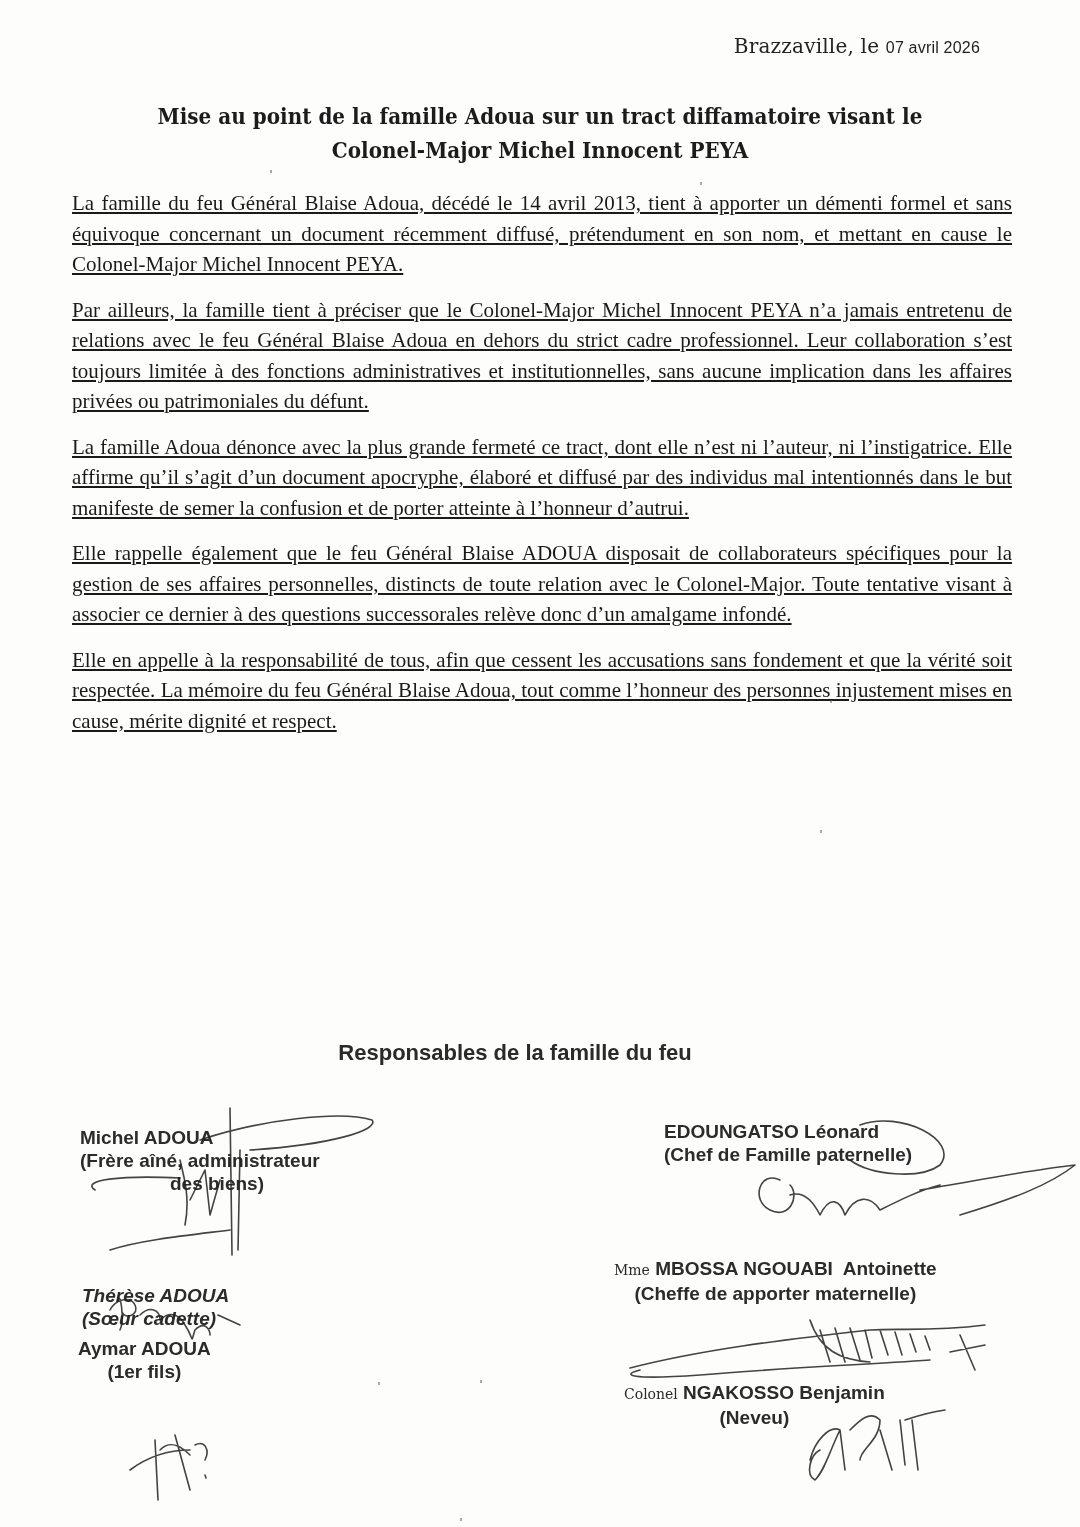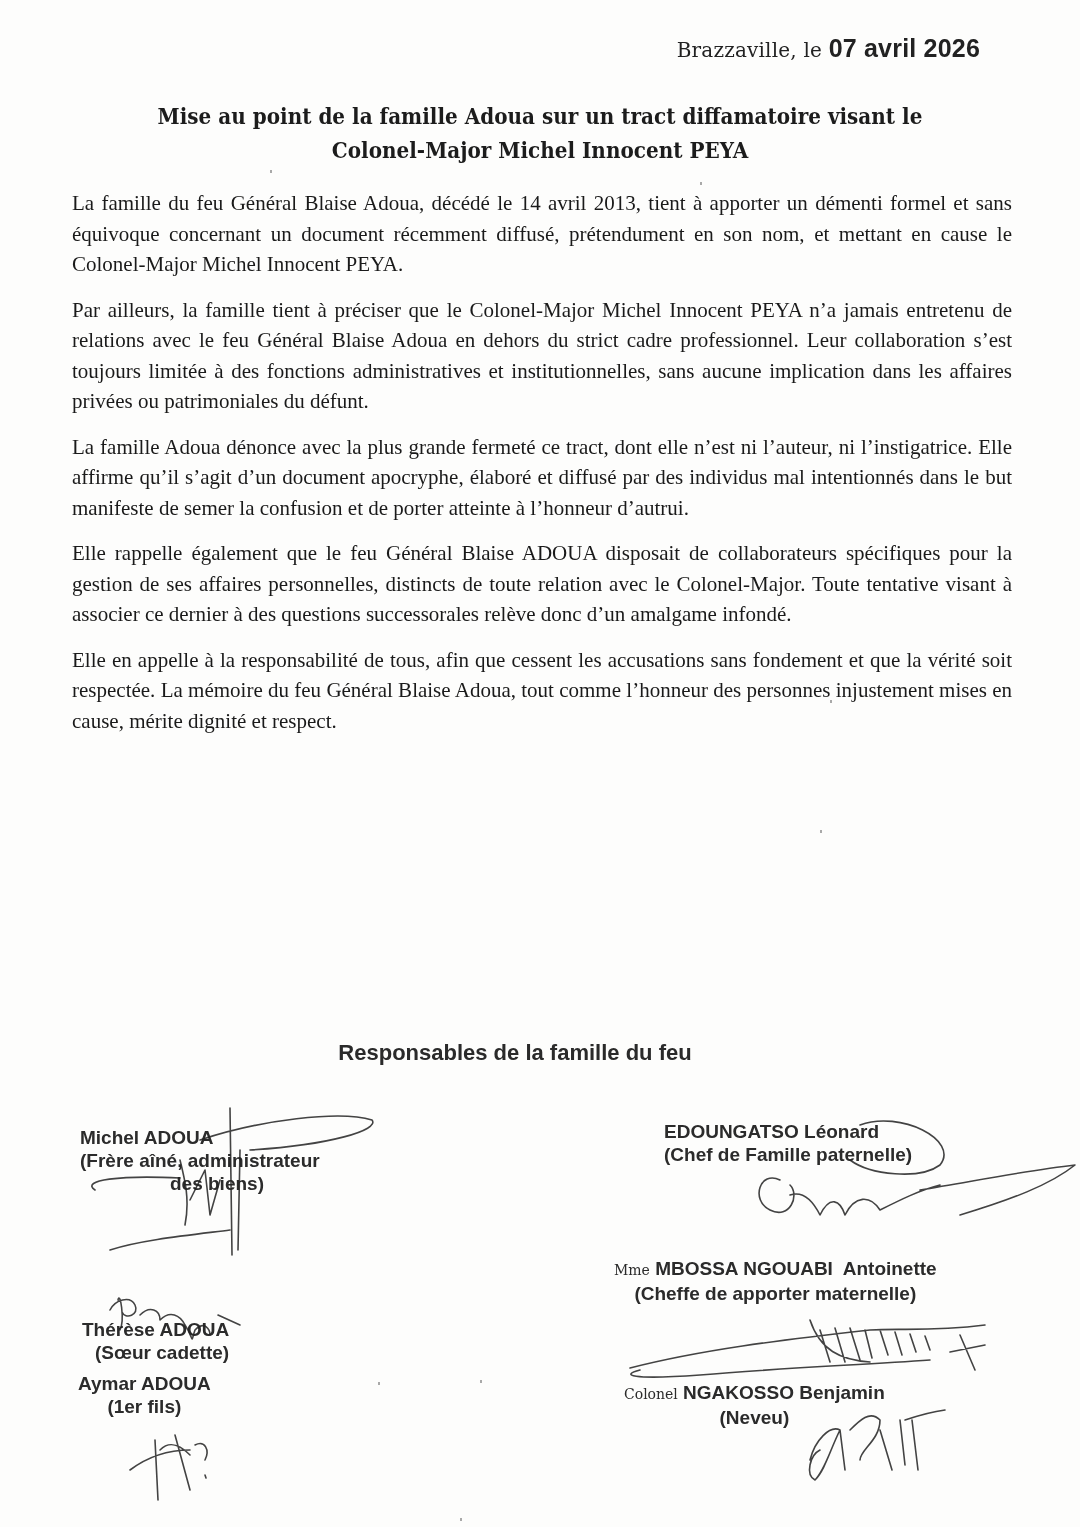"07 avril 2026" .date-line .bold { font-size: 25px -> 16px; font-weight: bold -> normal }
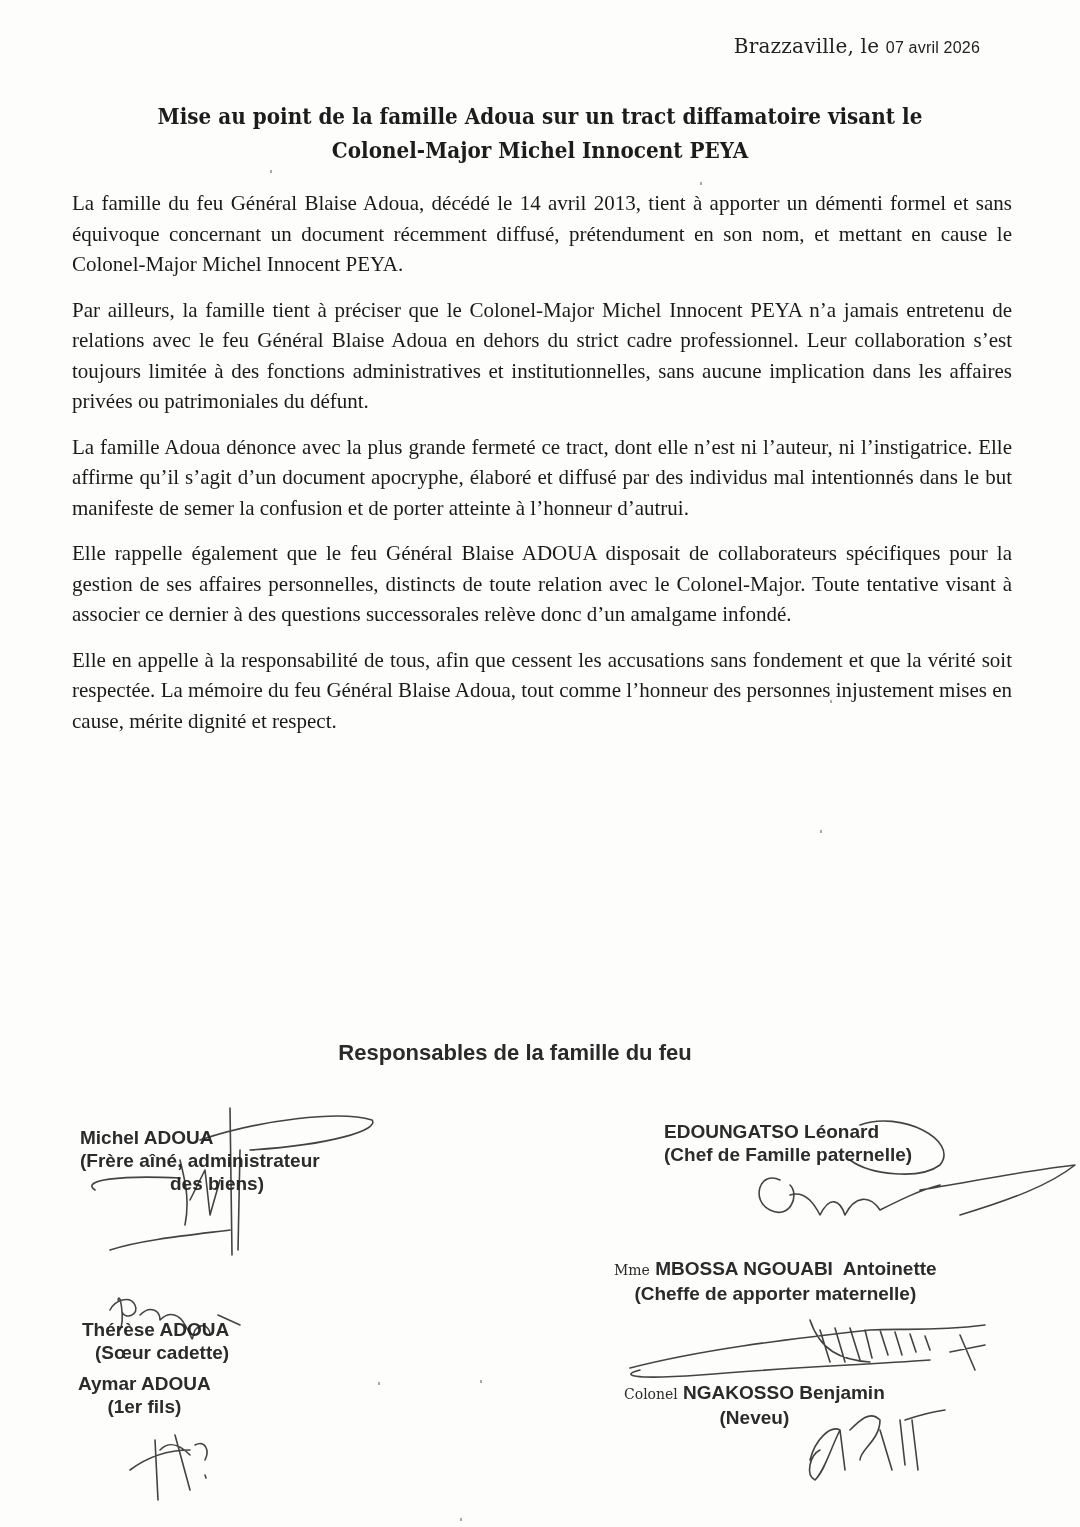"La famille du feu Général" .body-text p { text-decoration: none -> underline }
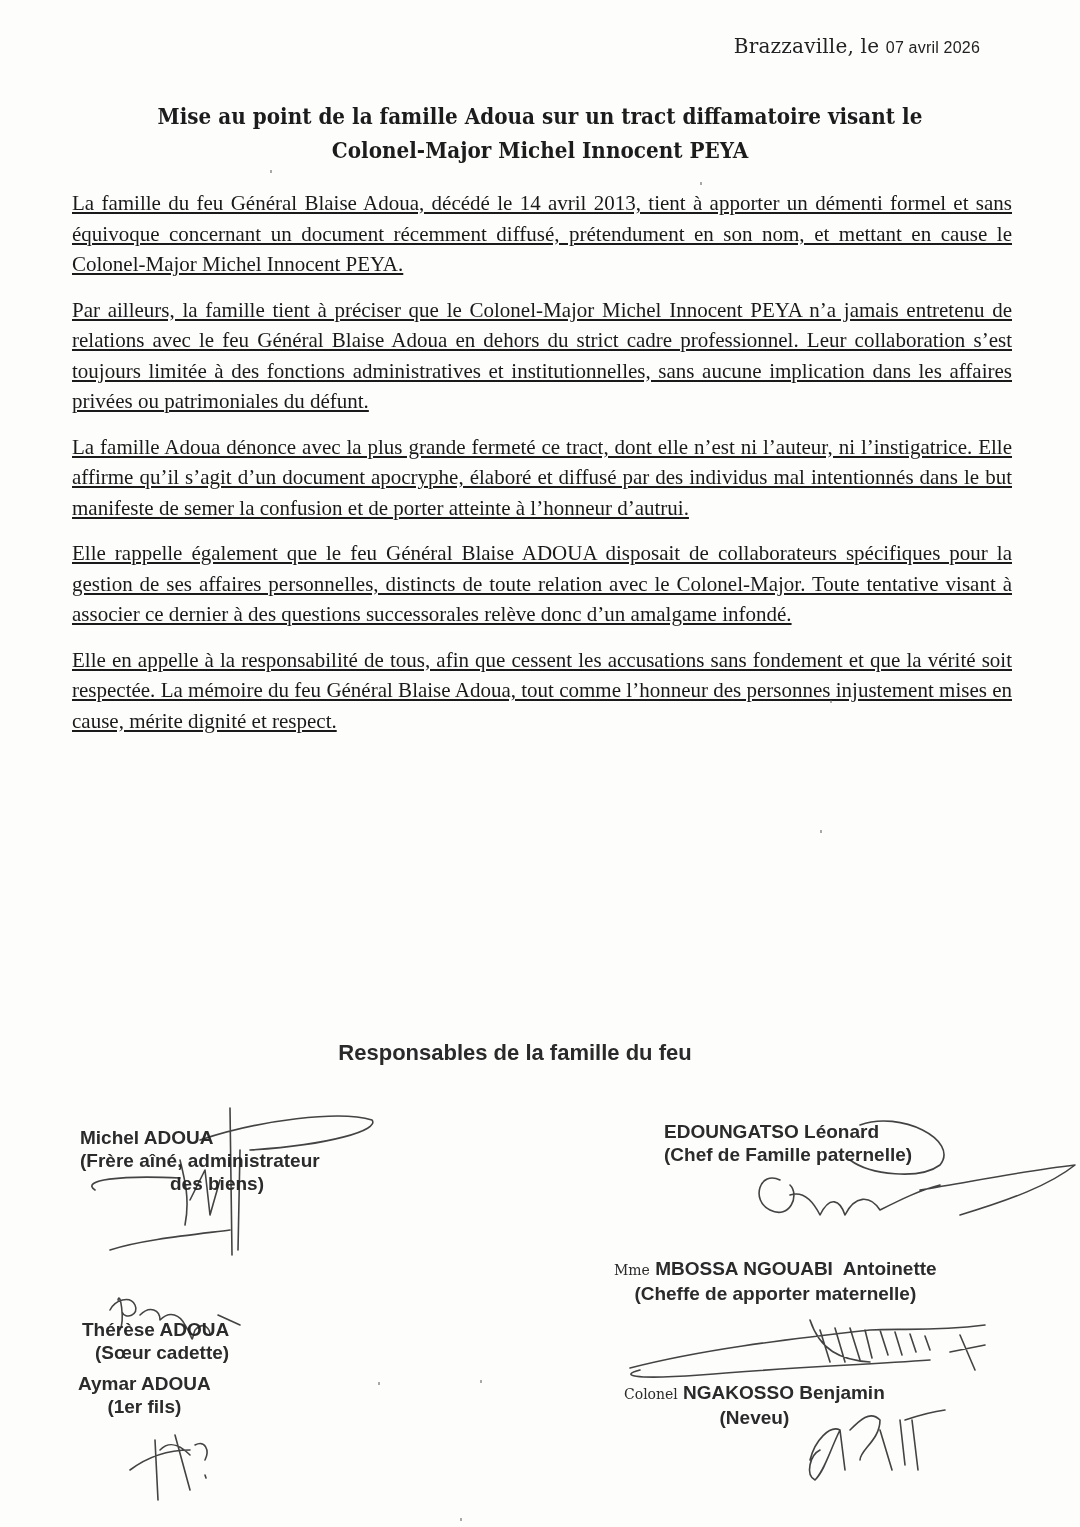"Thérèse ADOUA" .sig-therese { font-style: none -> italic; text-align: right -> left; top: 1318px -> 1284px }
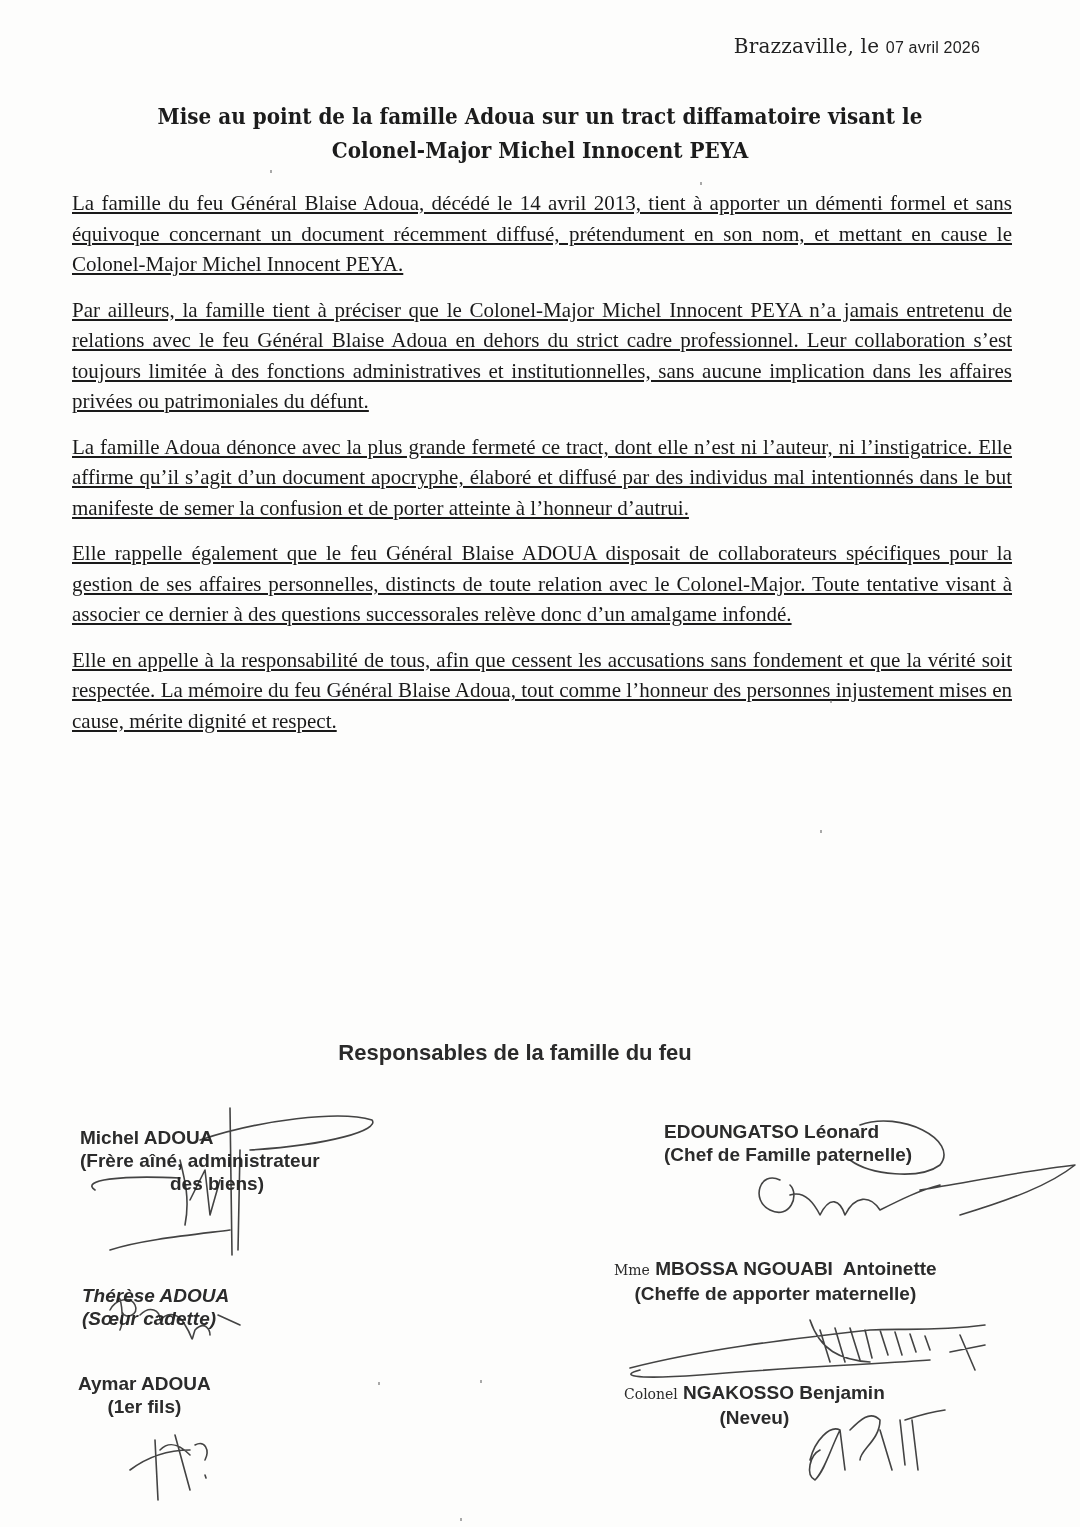"Aymar ADOUA" .sig-aymar { top: 1372px -> 1337px }
